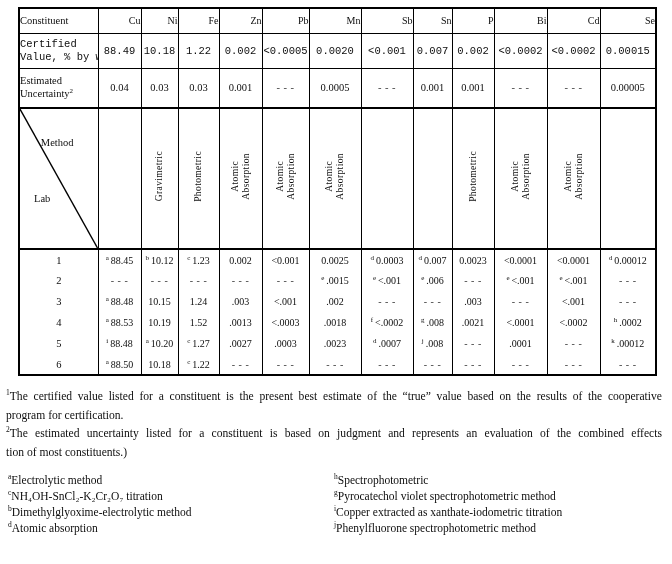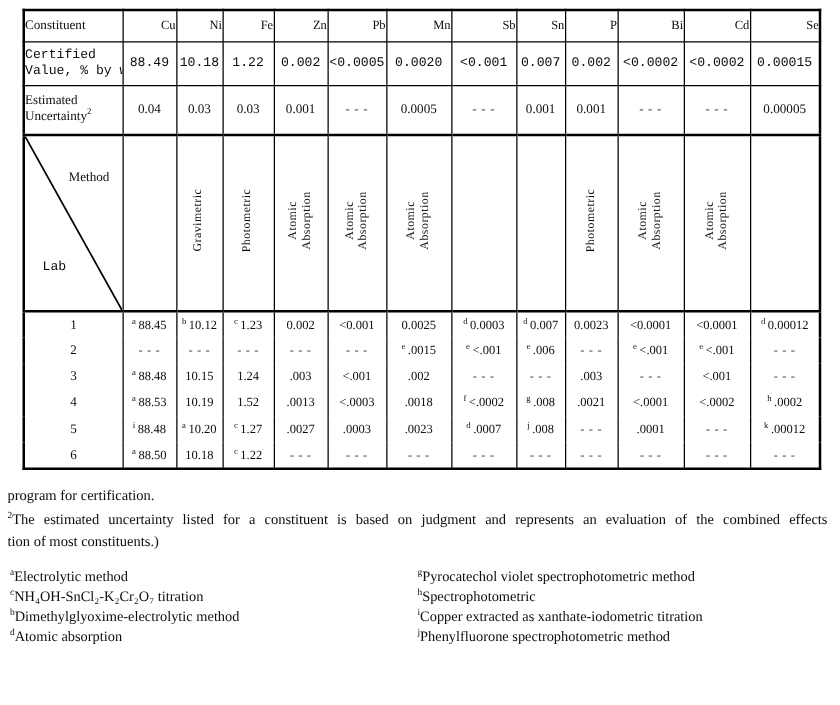"Method" .corner-method { right: 10px -> 24px }
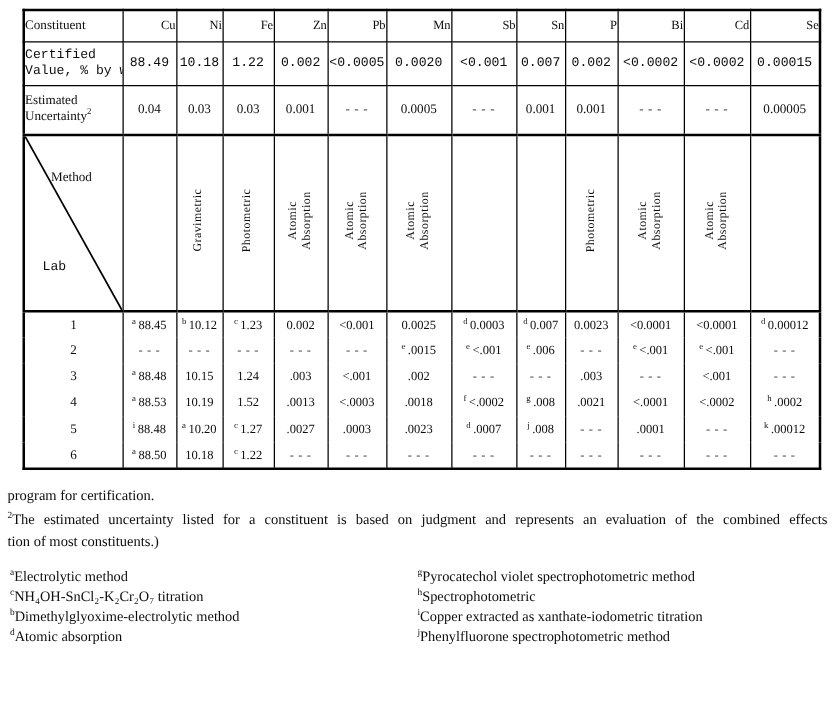"Lab" .corner-lab { bottom: 28px -> 44px; font-family: Liberation Mono, monospace -> none }
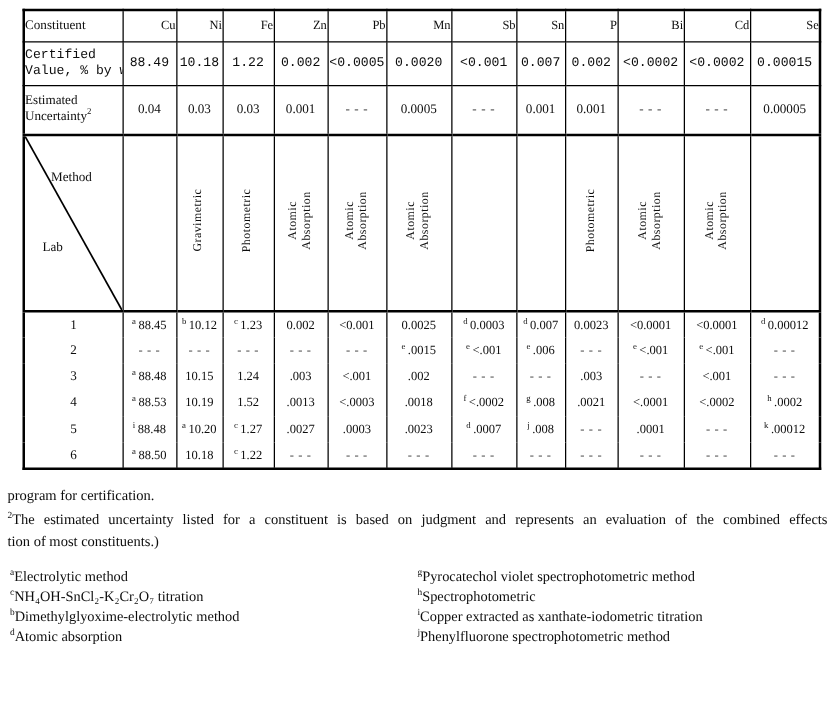"1The certified value listed for" div.fn-line { html: none -> <div><sup>1</sup>The certified value listed for a constituent is the present best estimate of the “true” value based on the results of the cooperative</div> }
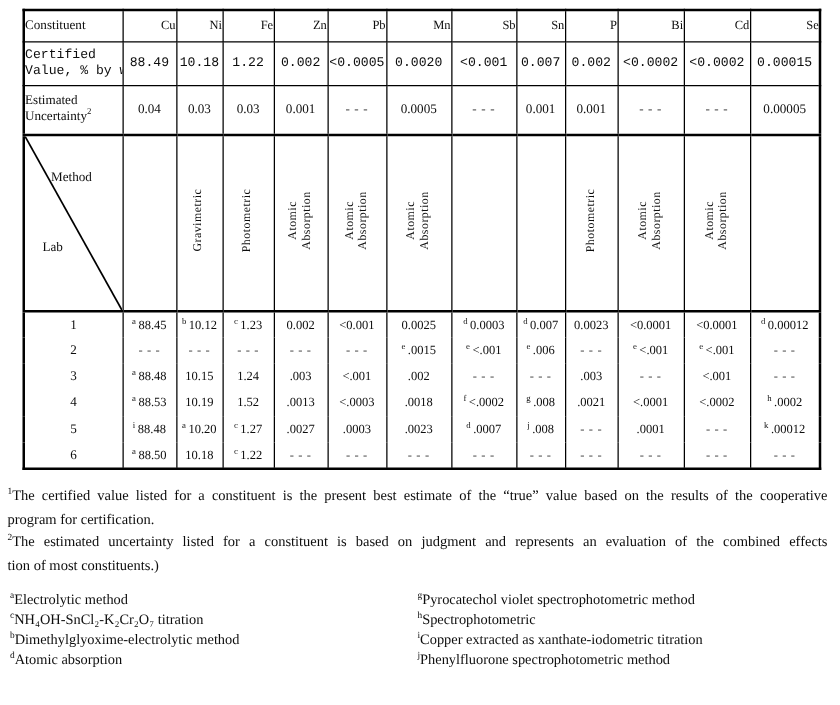"gPyrocatechol violet spectrophotometric" div.letter-item { order: before "hSpectrophotometric" -> after "hSpectrophotometric" }
